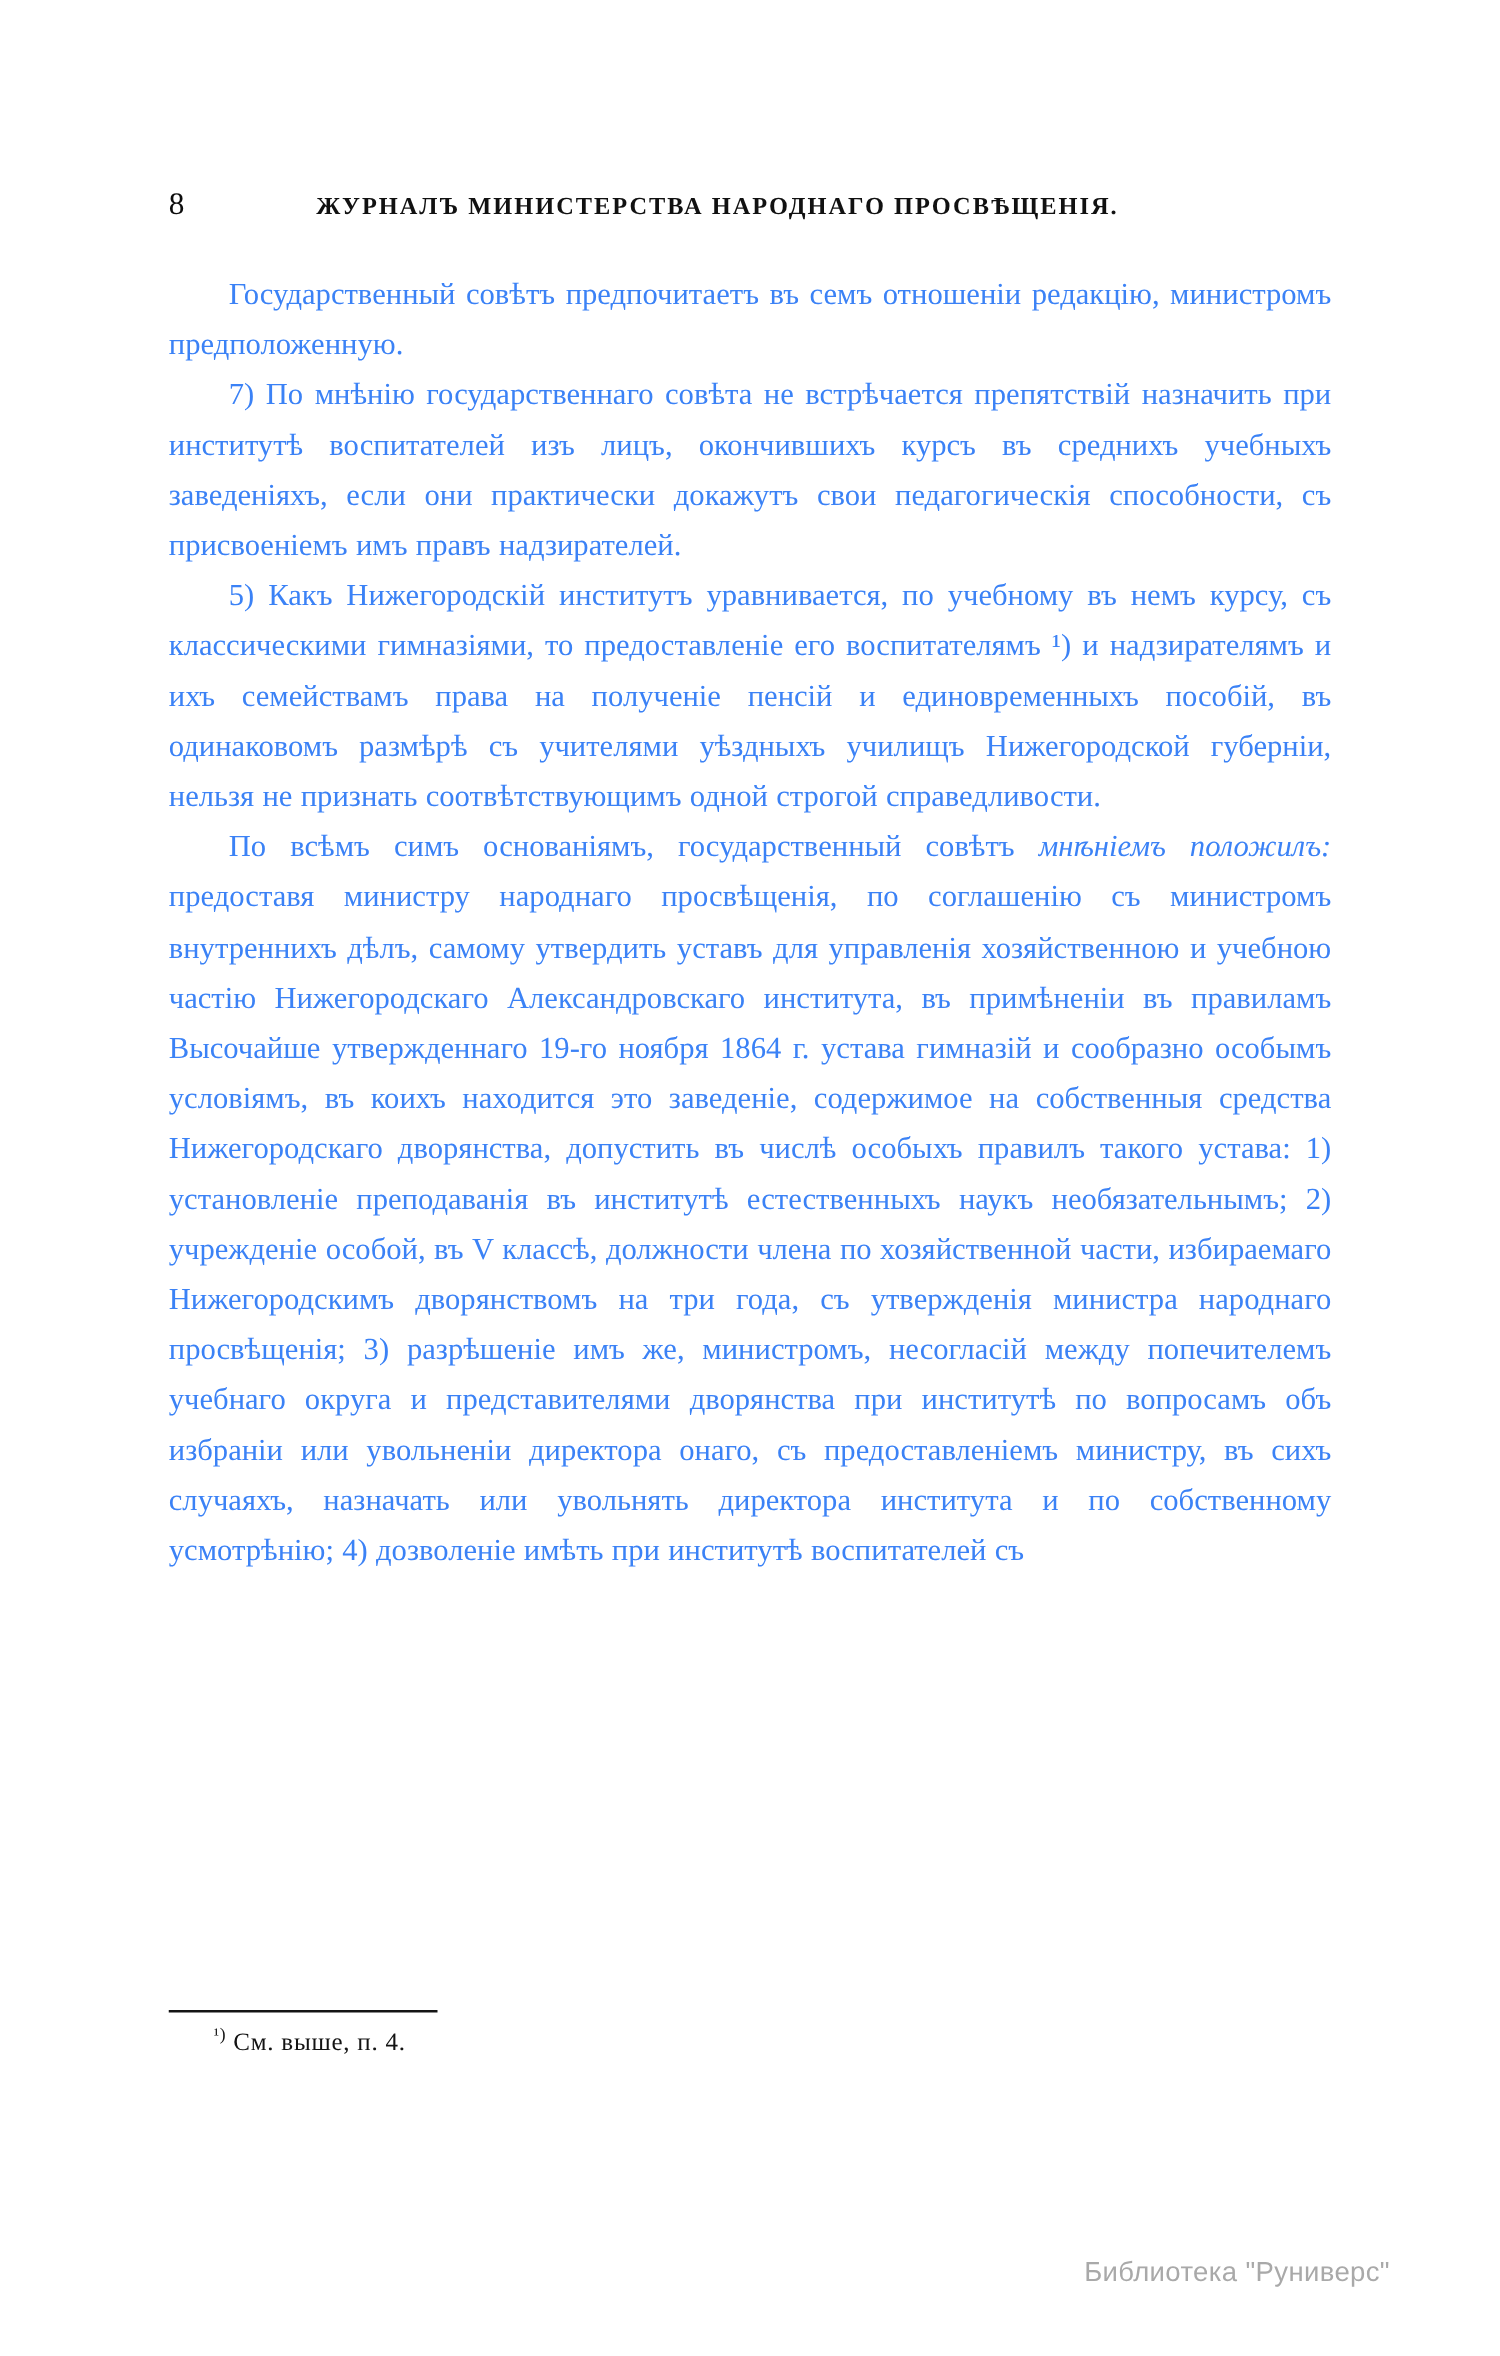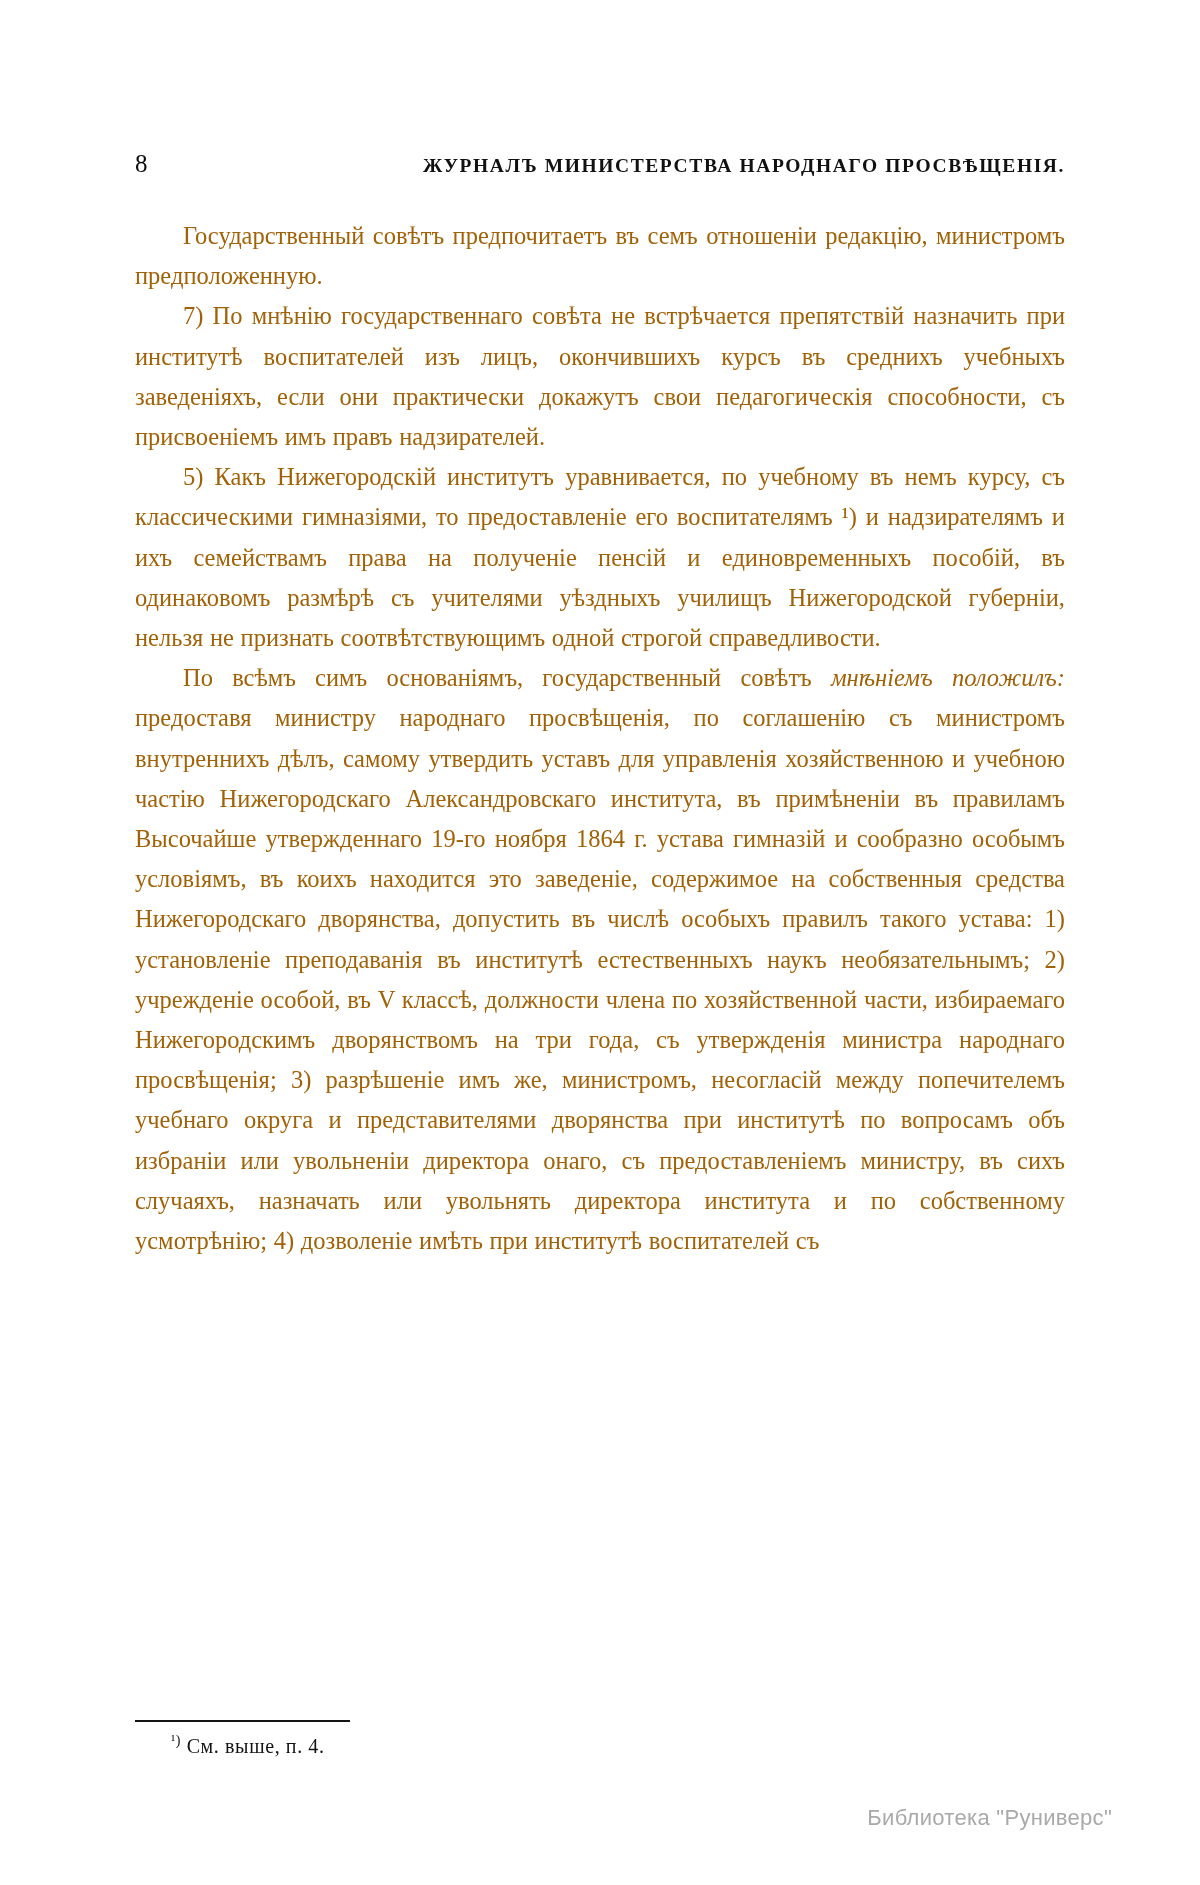"ЖУРНАЛЪ МИНИСТЕРСТВА НАРОДНАГО" .runhead-title { text-align: right -> left }
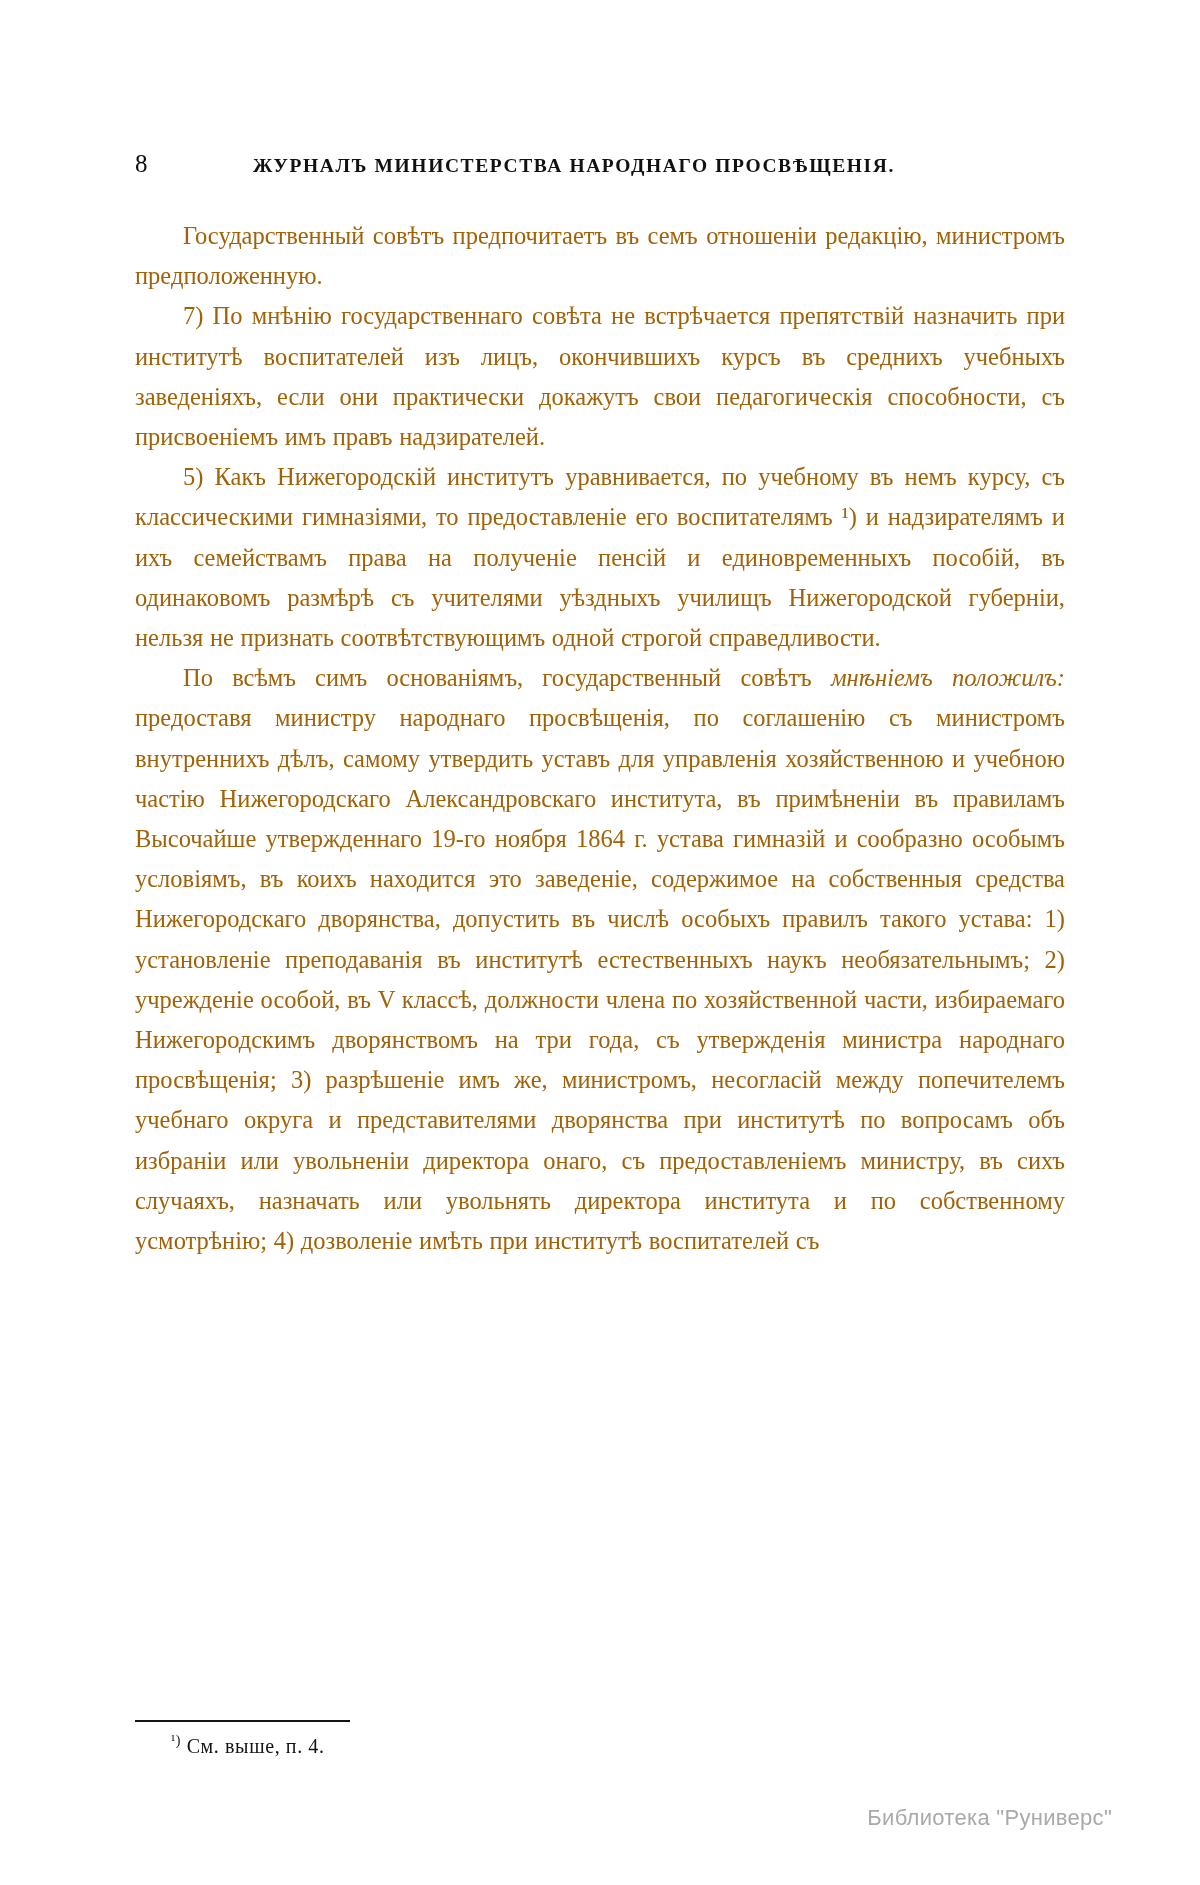"Государственный совѣтъ предпочитаетъ въ" p.para { color: #a16207 -> #3b82f6 }
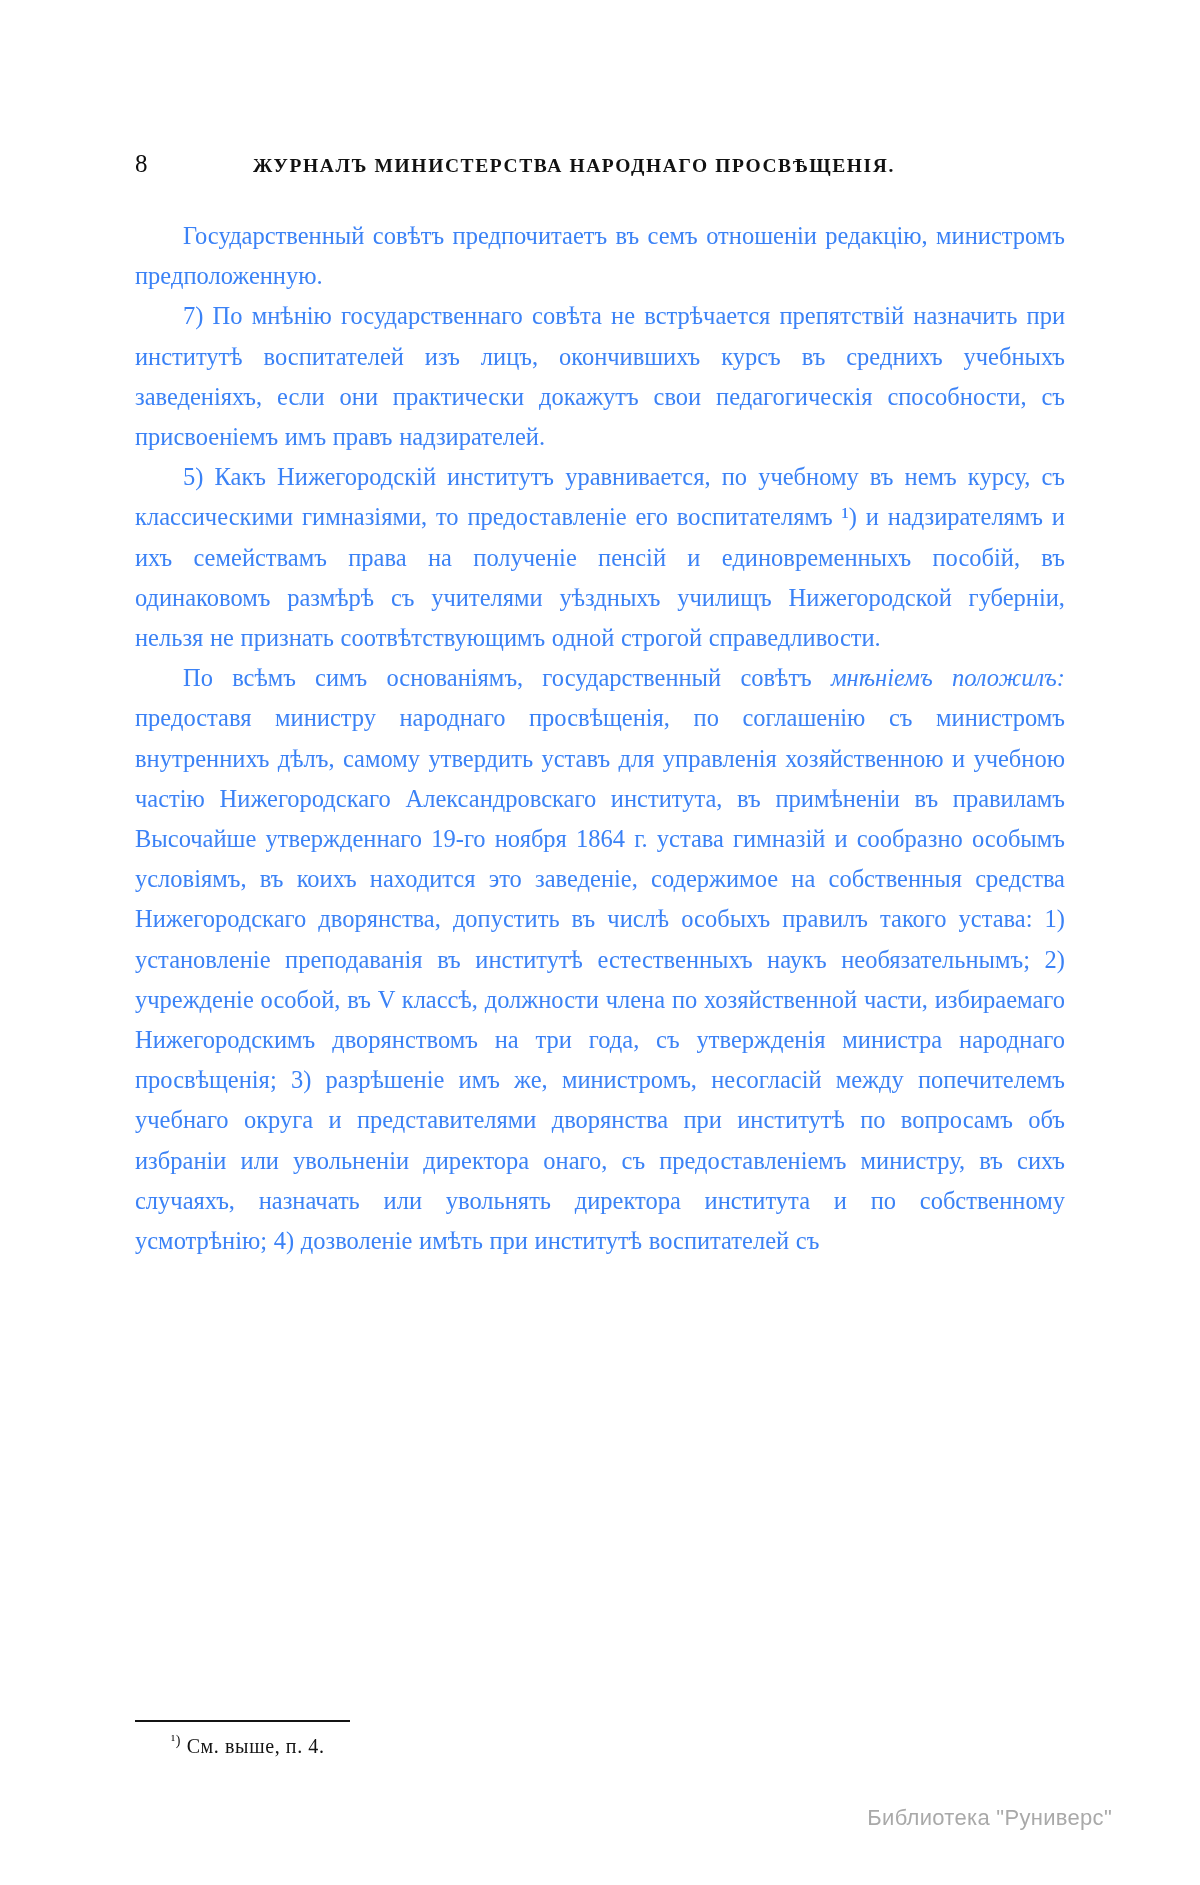"¹) См. выше, п. 4." .footnote-area { top: 1720px -> 1608px }
